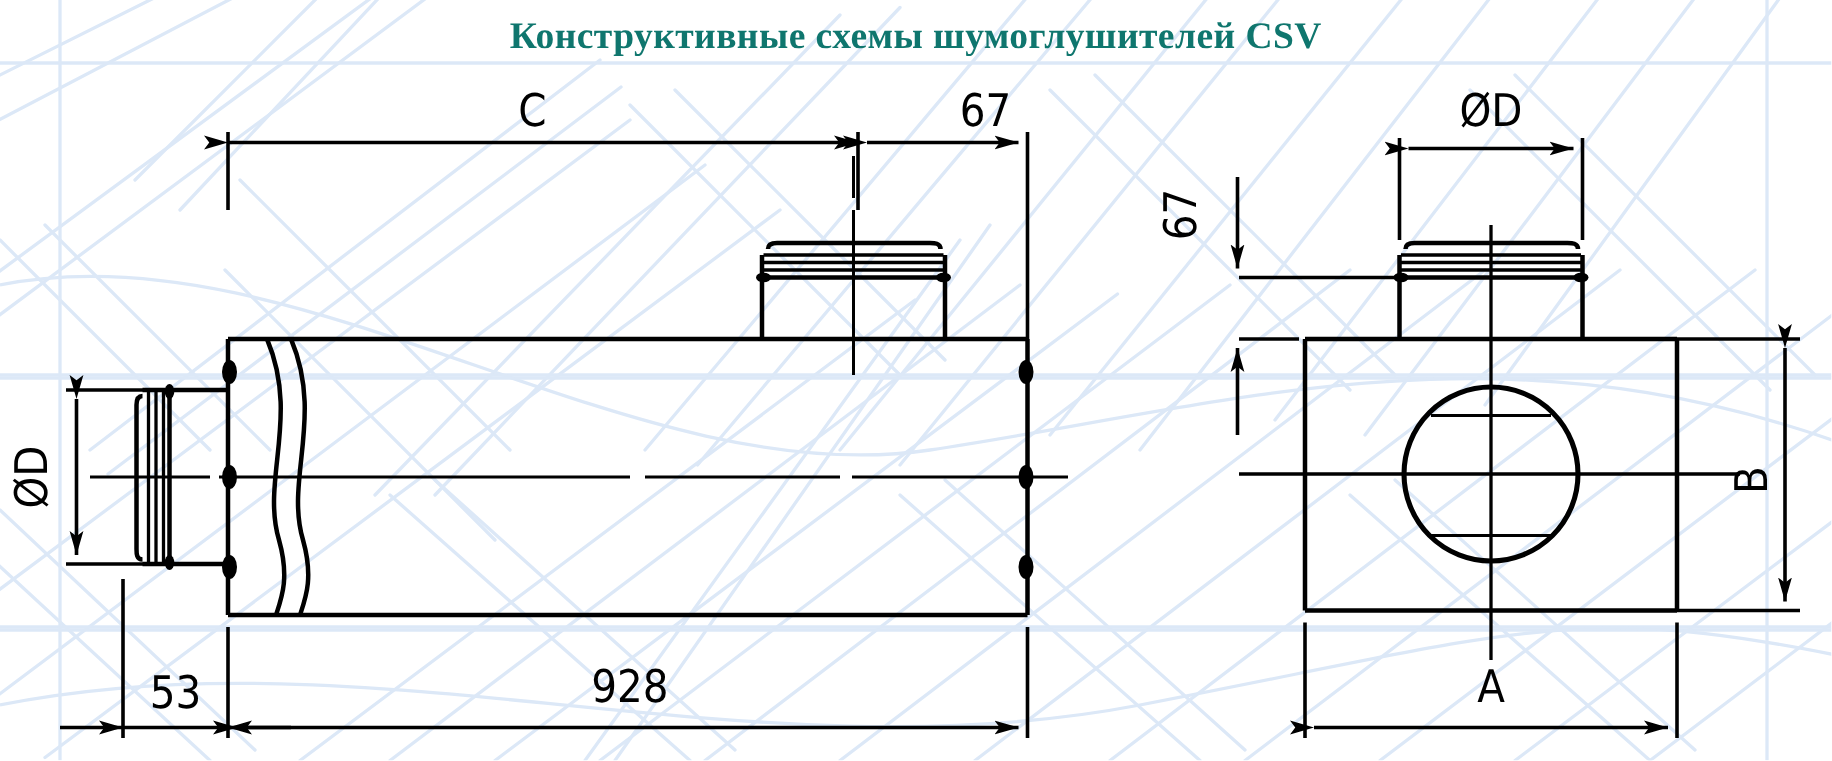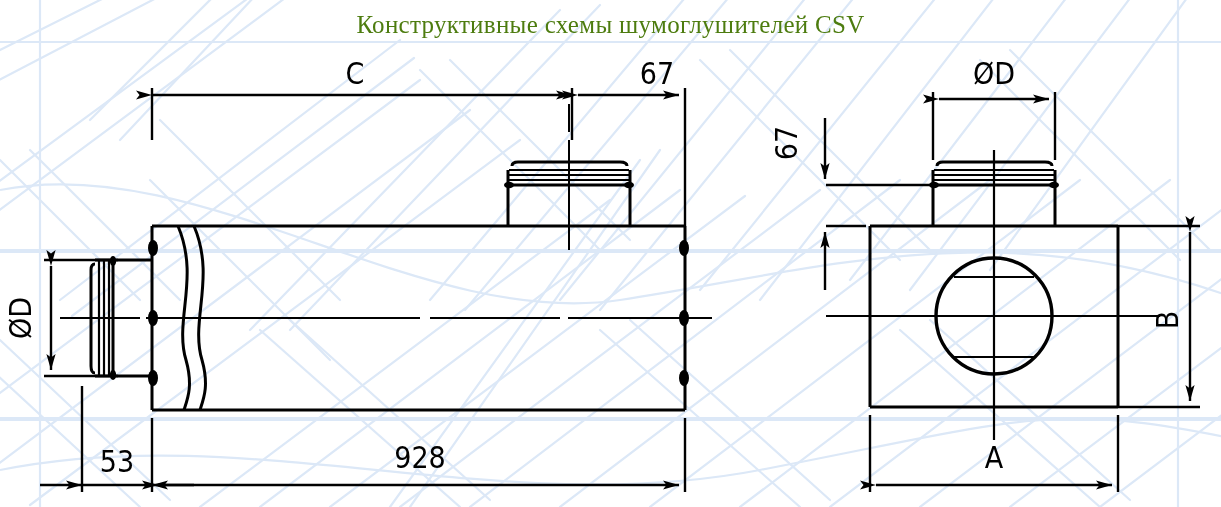"Конструктивные схемы шумоглушителей CSV" #title { color: #4d7c0f -> #0f766e; font-weight: normal -> bold }
